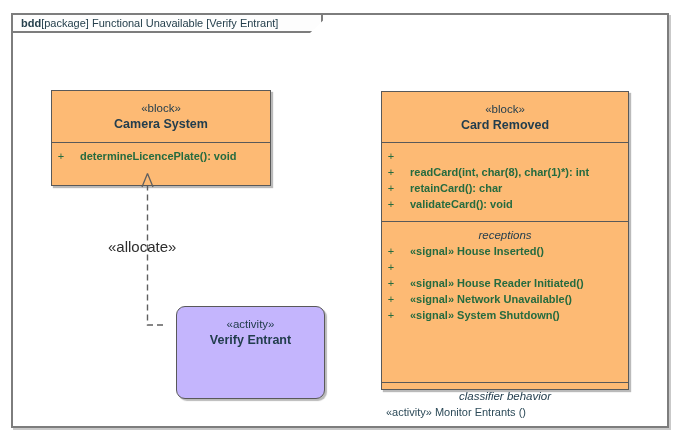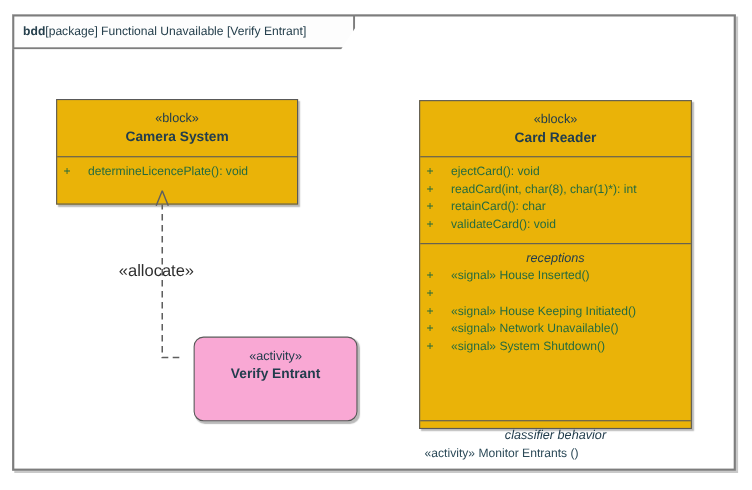"bdd" .frame-tab { height: 32px -> 20px }
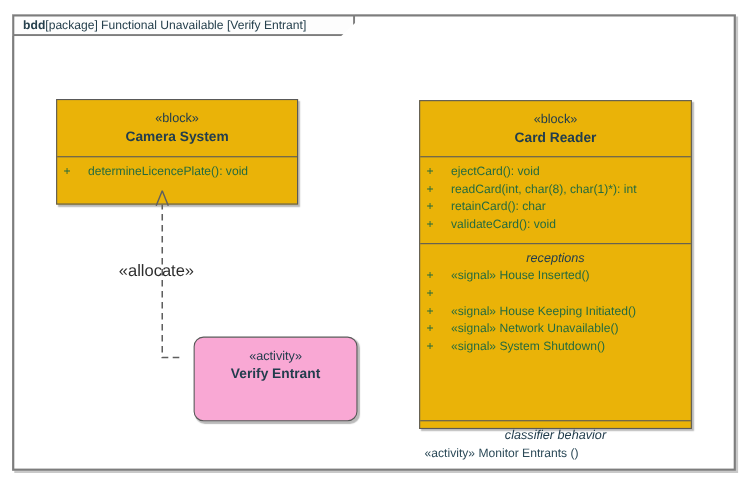"«block»" .node { background: #eab308 -> #fdba74 }
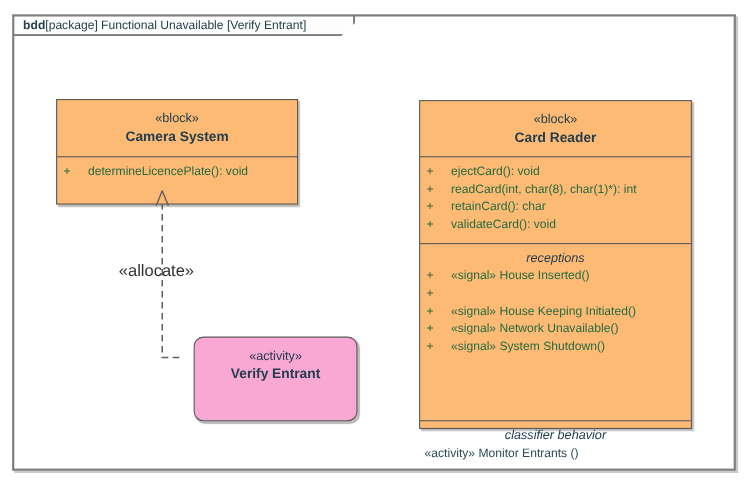"Card Reader" div.node-name { text: Reader -> Removed }
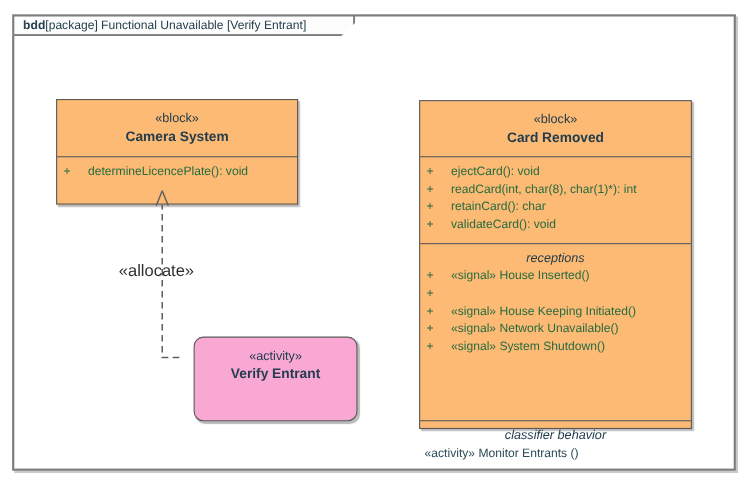"determineLicencePlate(): void" .member-row .sig { font-weight: none -> bold }
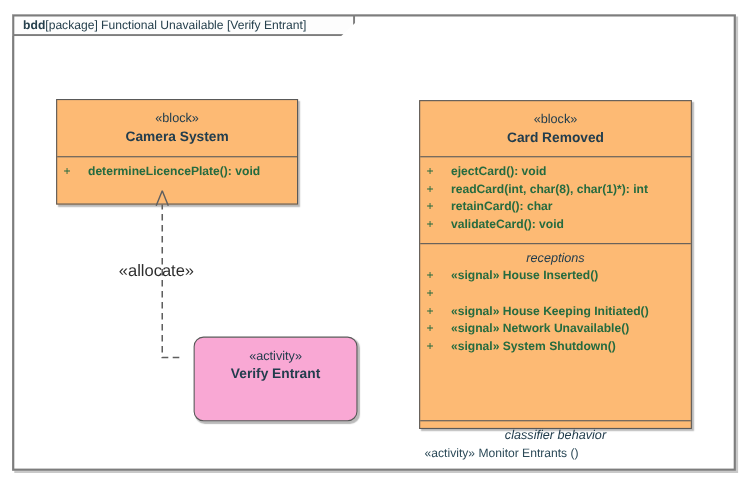"ejectCard(): void" span.sig { html: <span>ejectCard(): void</span> -> none }
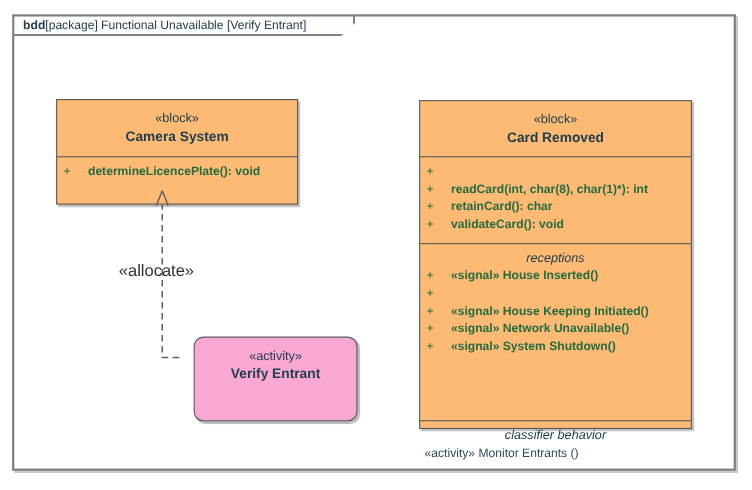"«signal» House Keeping Initiated()" span.sig { text: Keeping -> Reader }
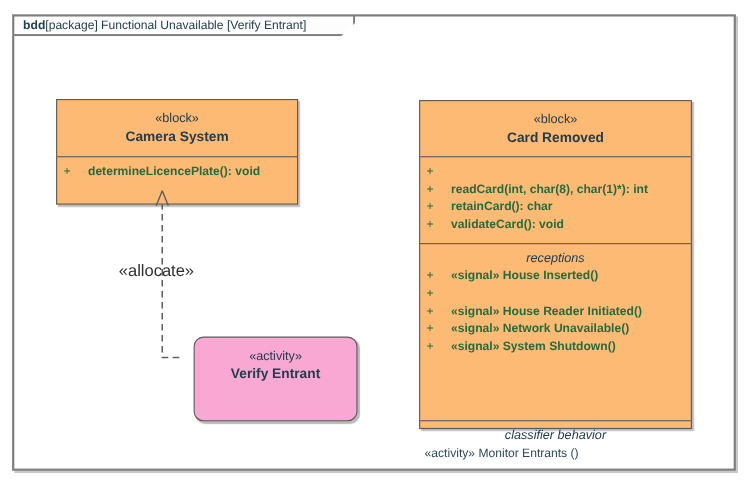"«activity»" #activity { background: #f9a8d4 -> #c4b5fd; height: 77px -> 93px }
